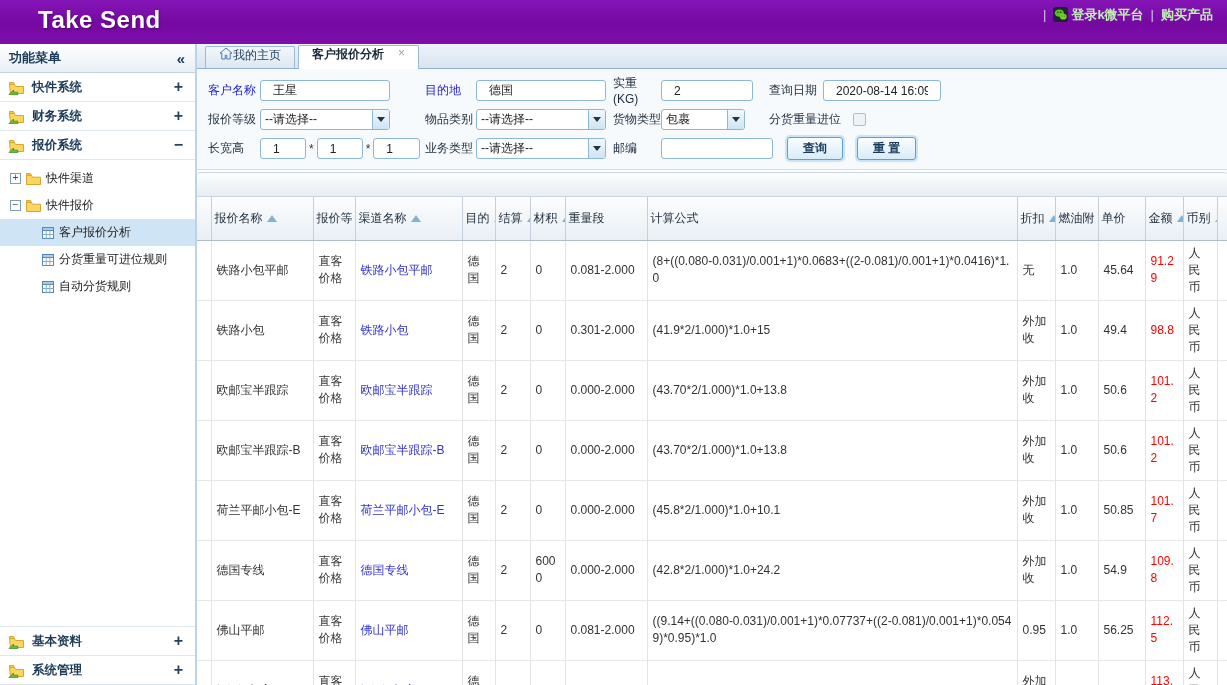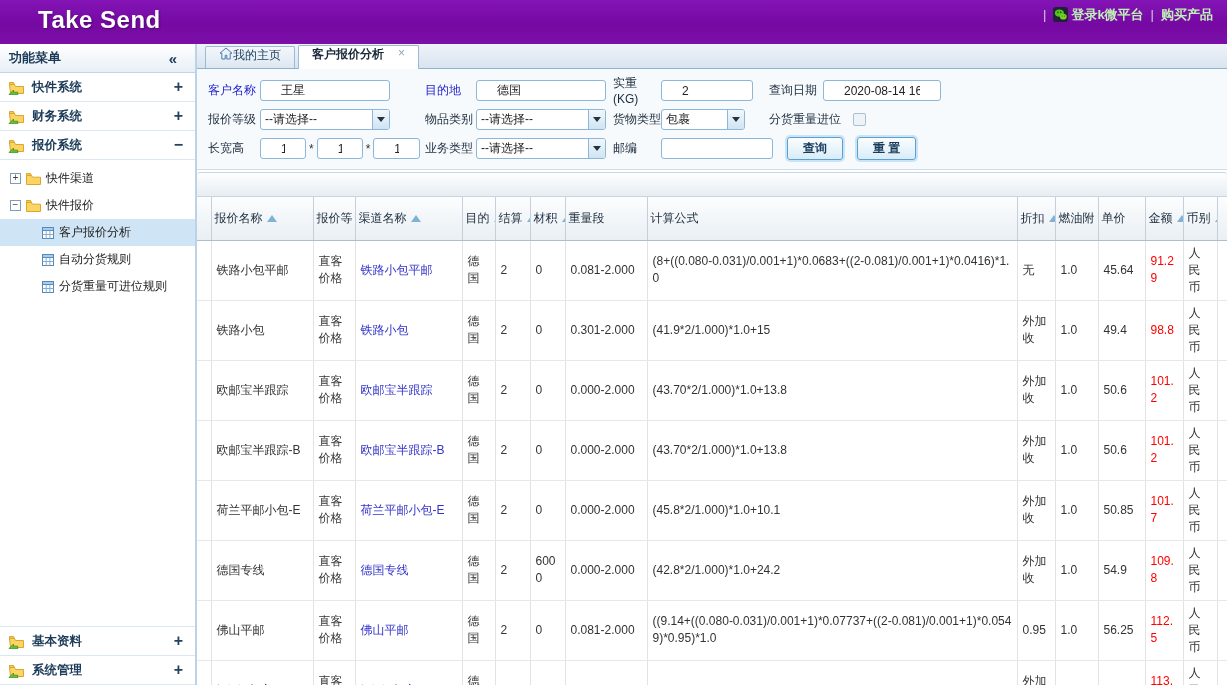"功能菜单" .side-header { padding: 0 18px 0 9px -> 0 10px 0 9px }
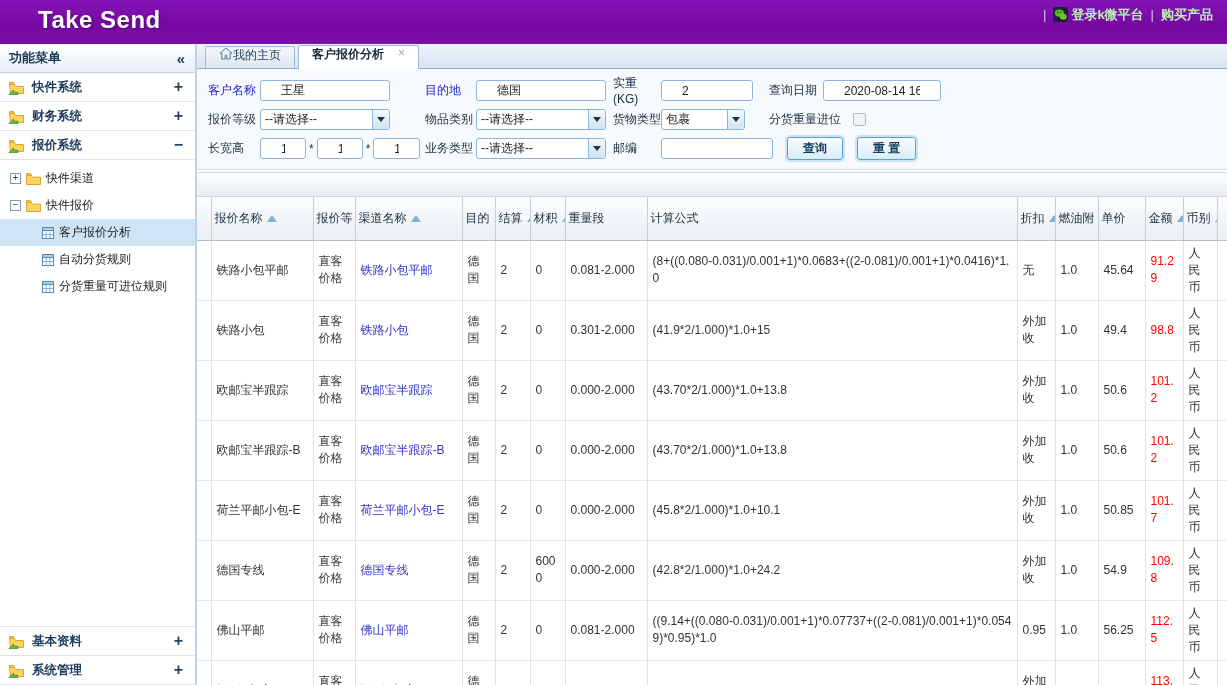"王星" input.txt { padding: 0 20px -> 0 12px }
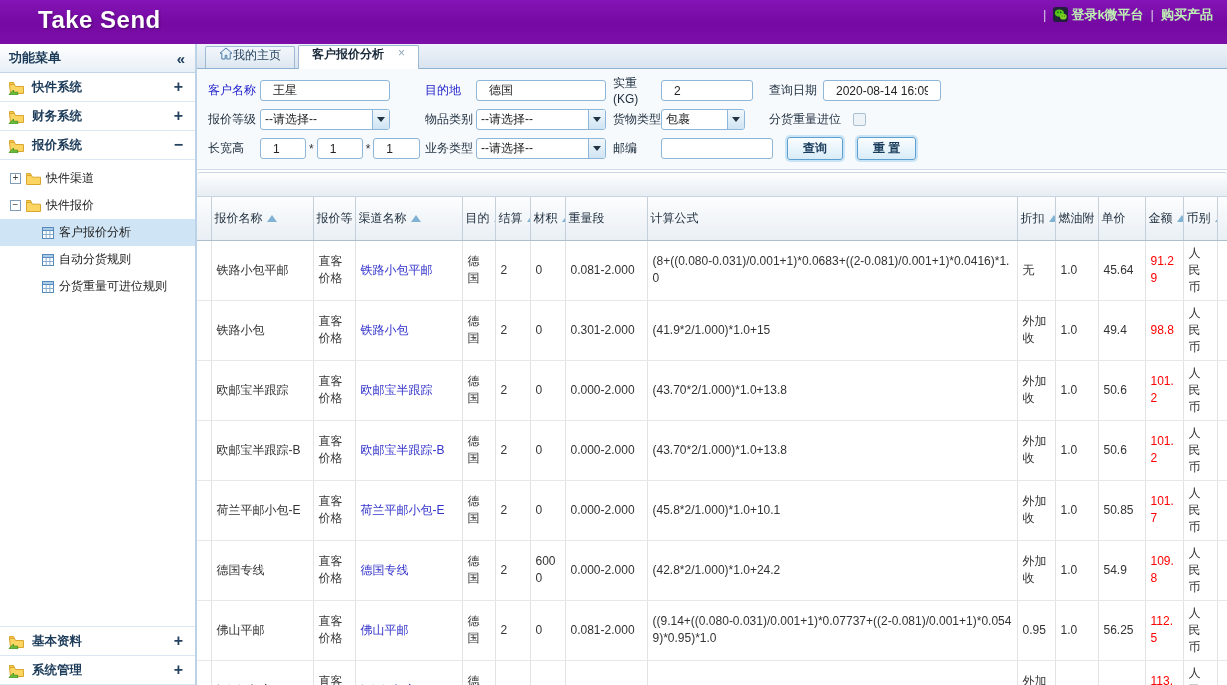"自动分货规则" div.tree-item { order: before "分货重量可进位规则" -> after "分货重量可进位规则" }
